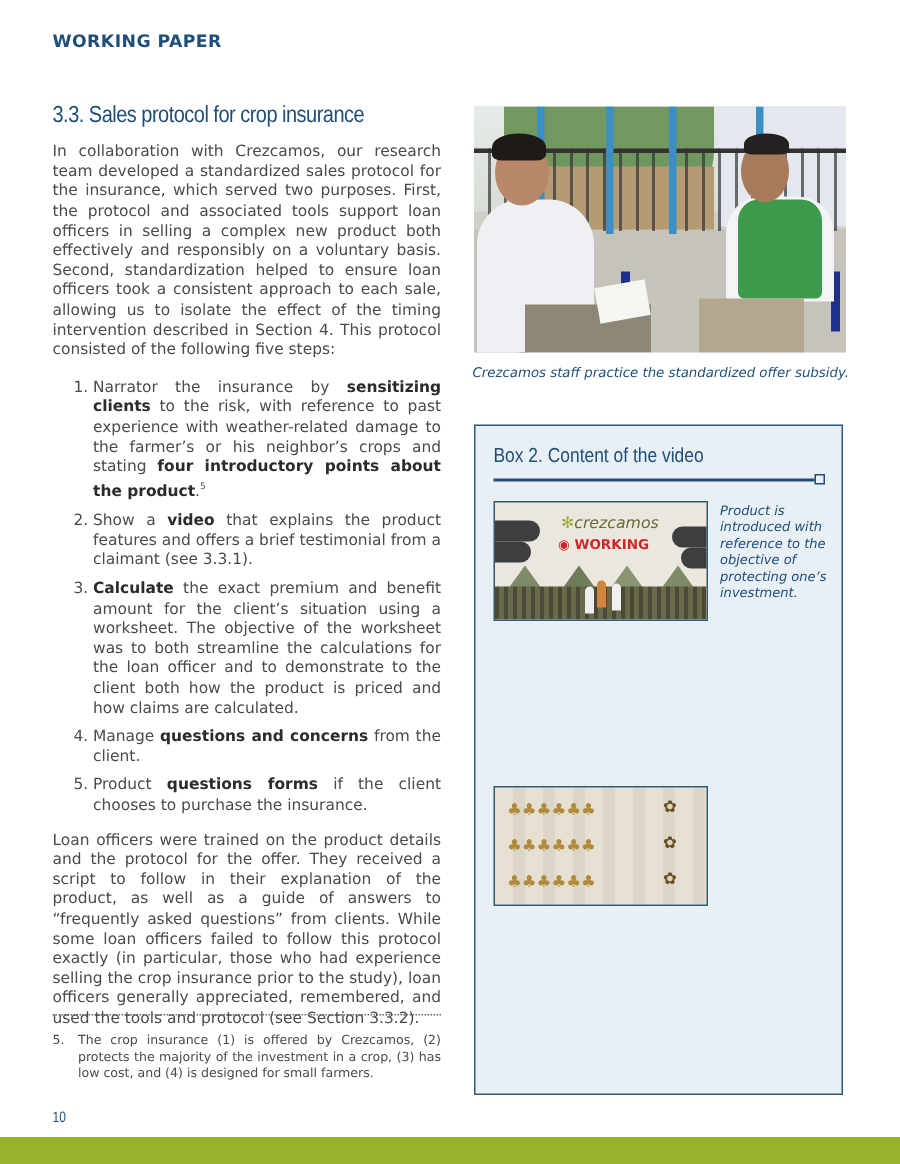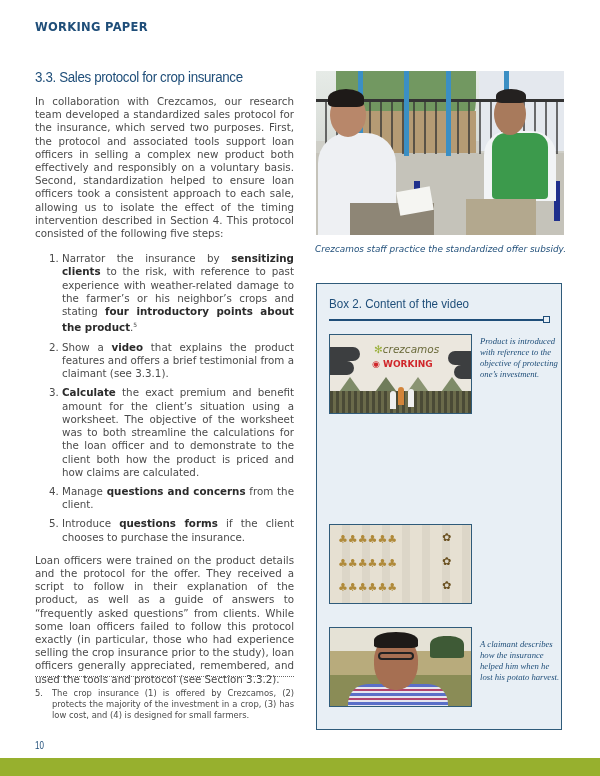"Product is introduced with reference" .vid-desc { font-family: Liberation Serif, serif -> none }
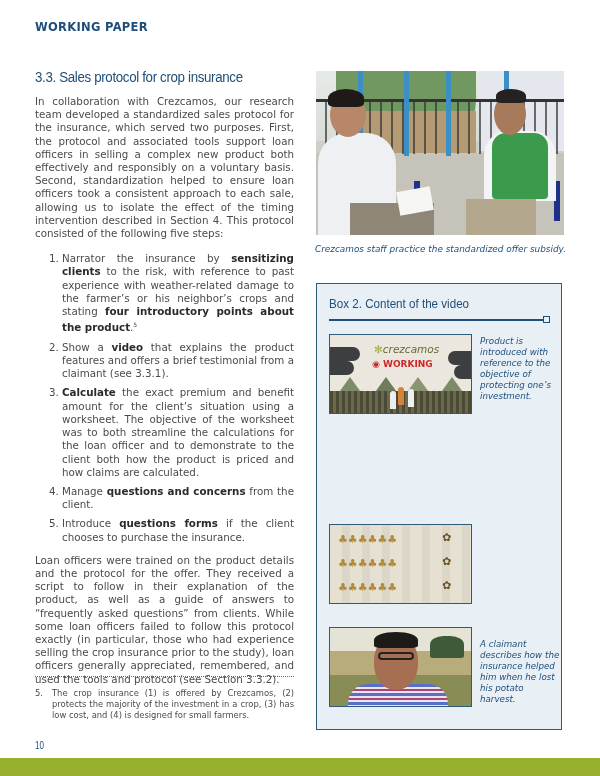"Introduce" span { text: Introduce -> Product }
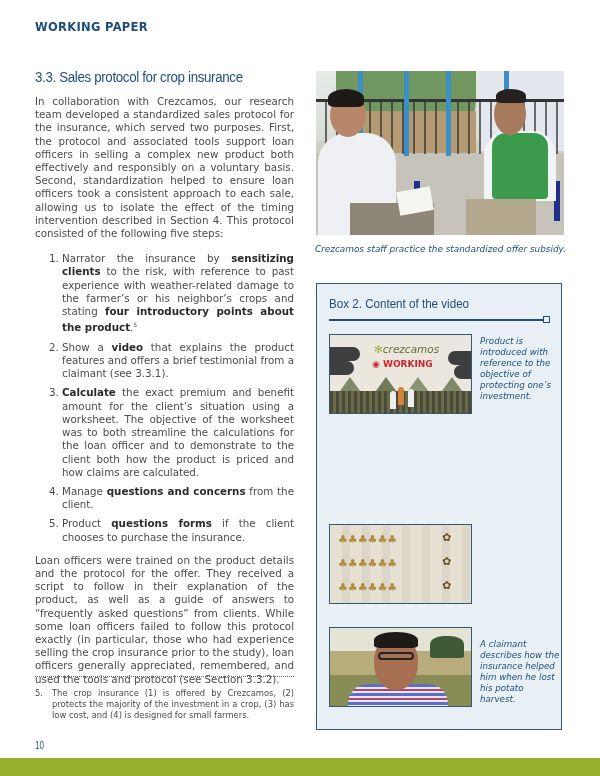"A claimant describes how the" div.vid-item { html: <div> <div> <div></div> <div></div> <div></div> <div></div> <div></div> </div> <div>A claimant describes how the insurance helped him when he lost his potato harvest.</div> </div> -> none }
